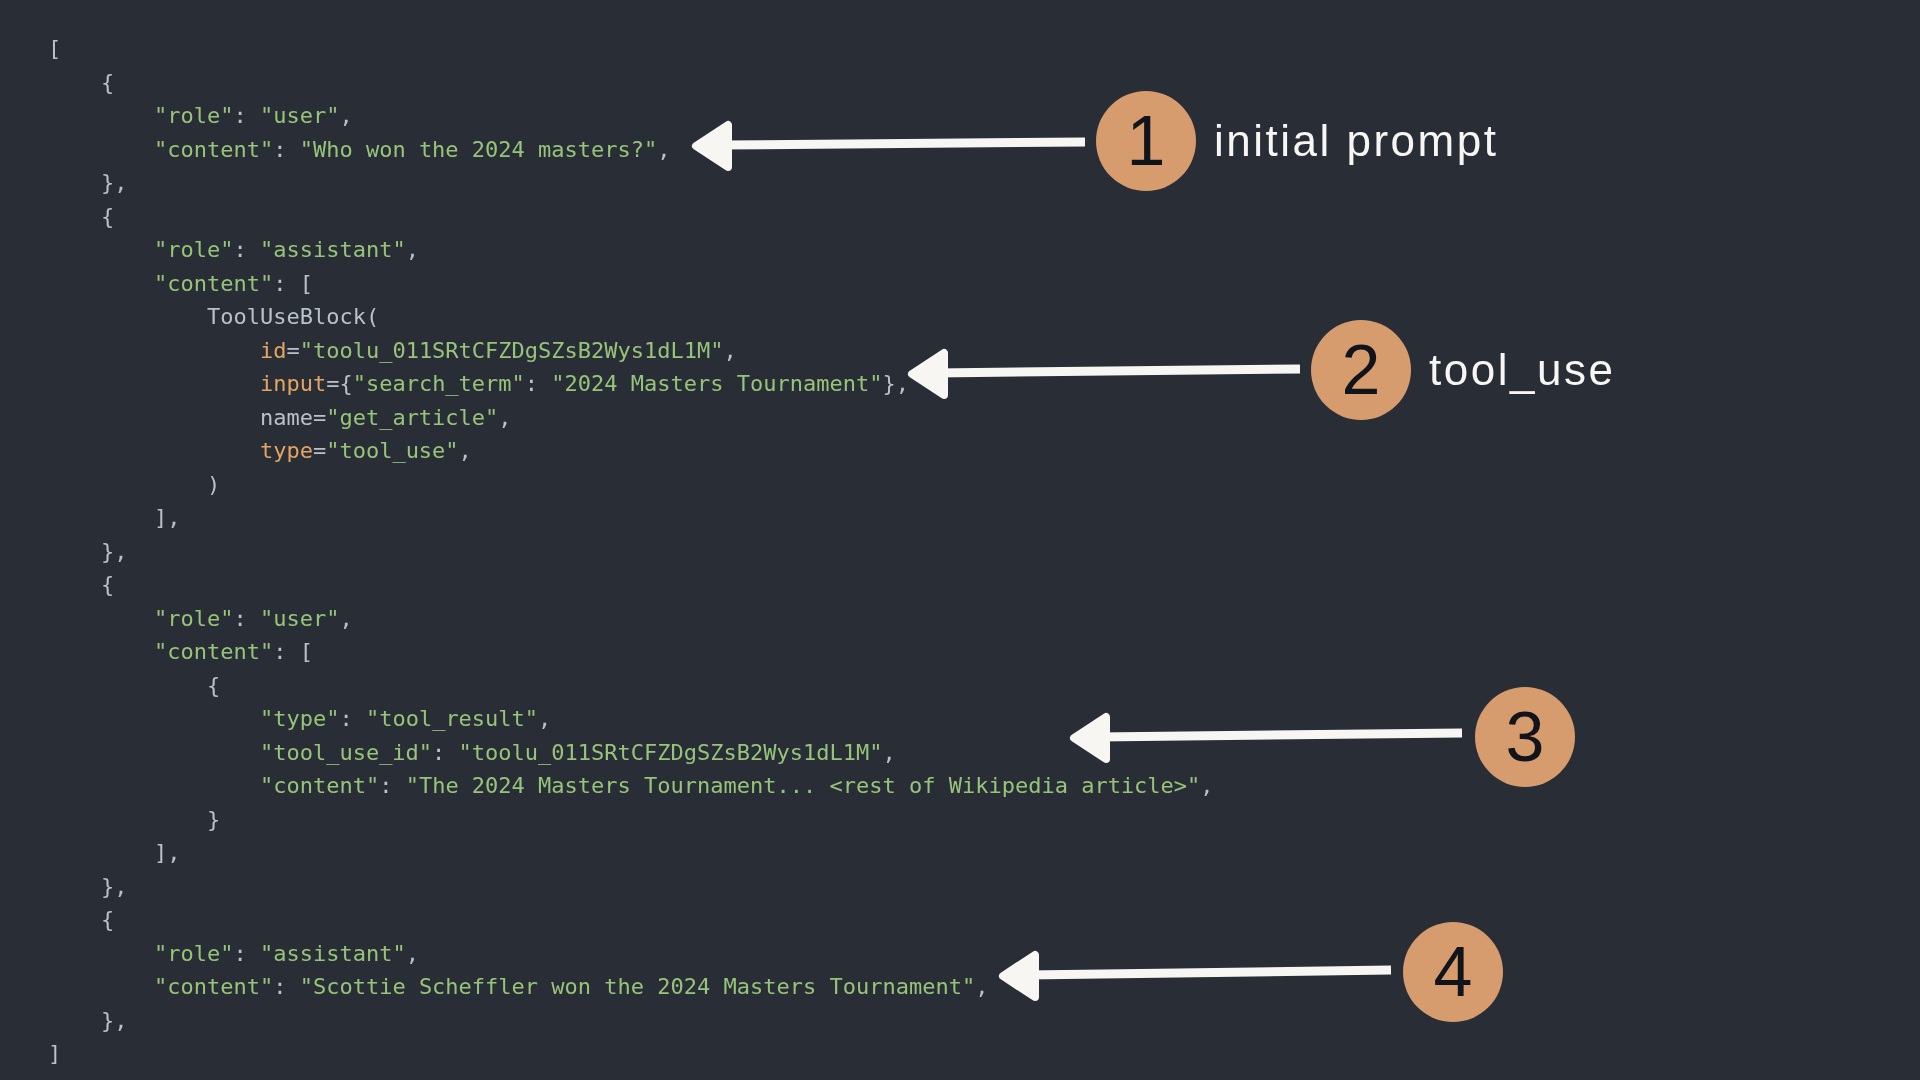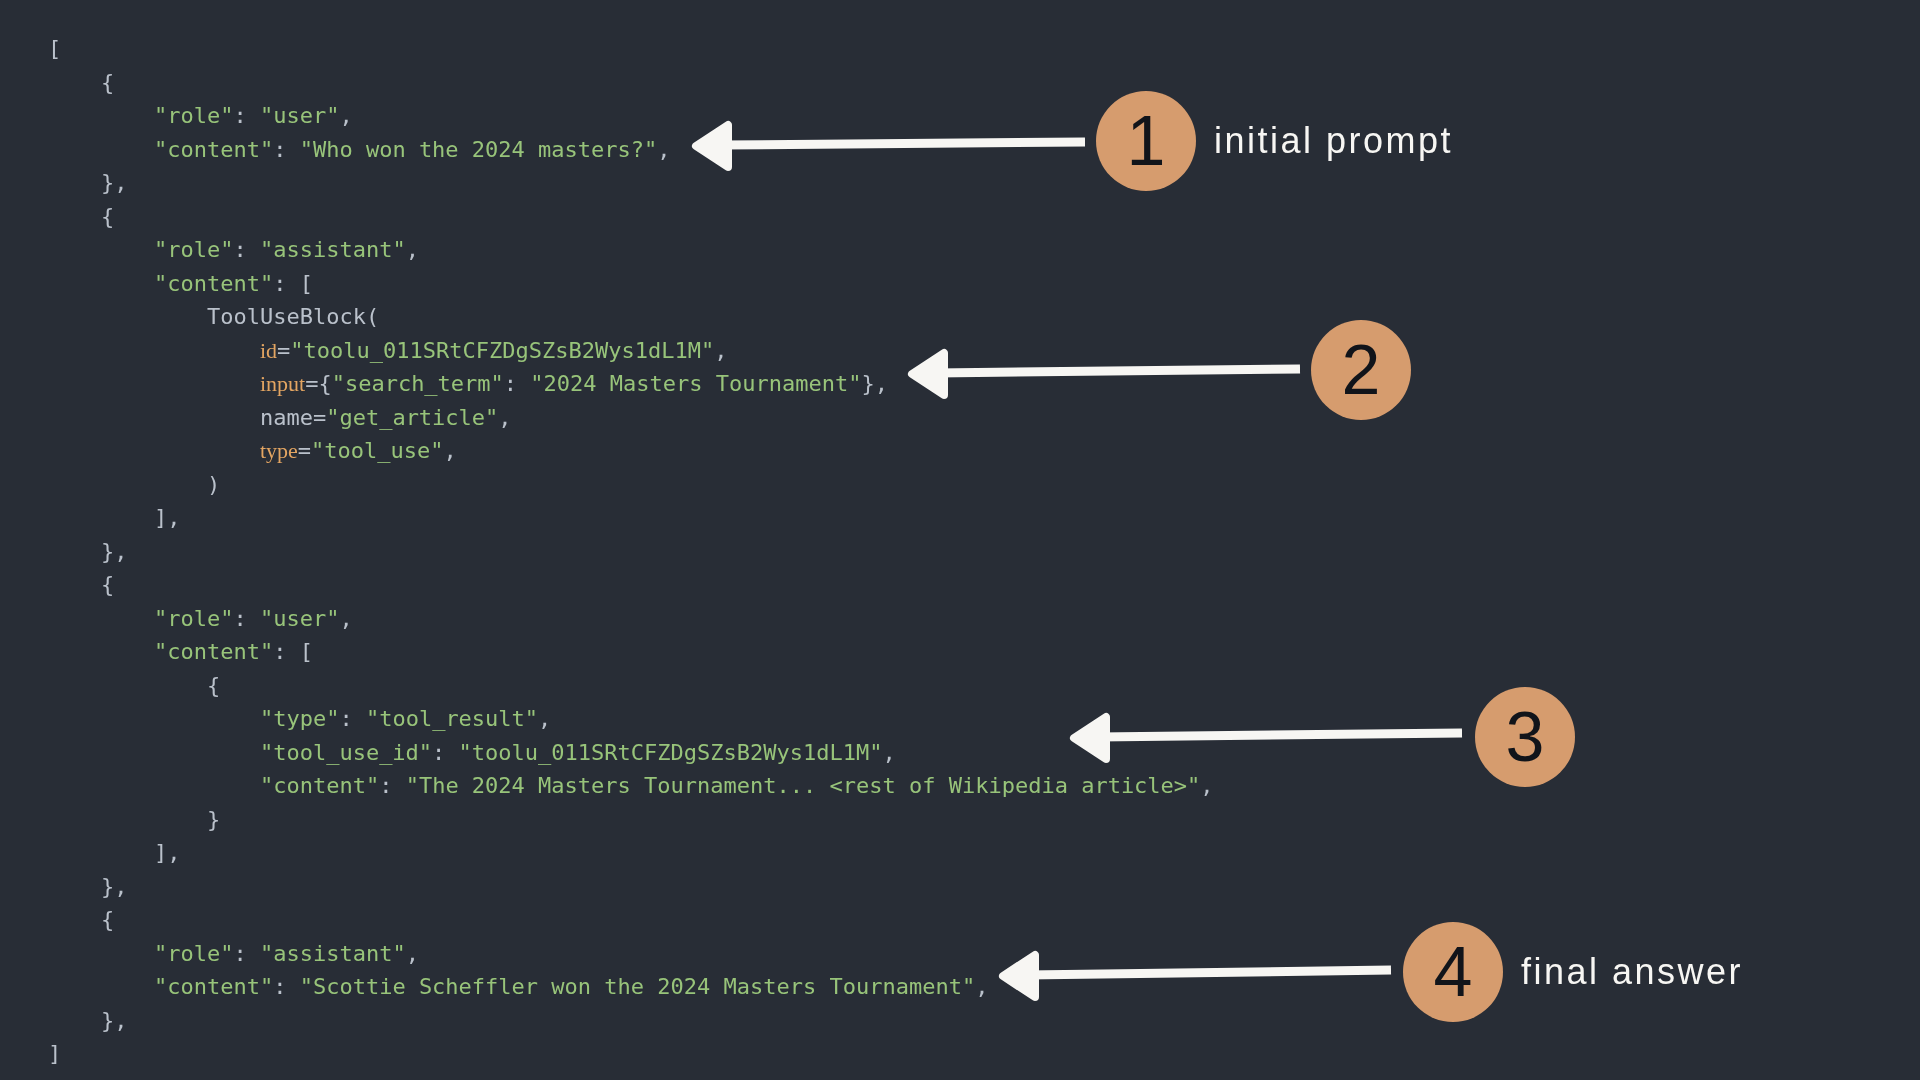"initial prompt" .ann-label { font-size: 36px -> 44px }
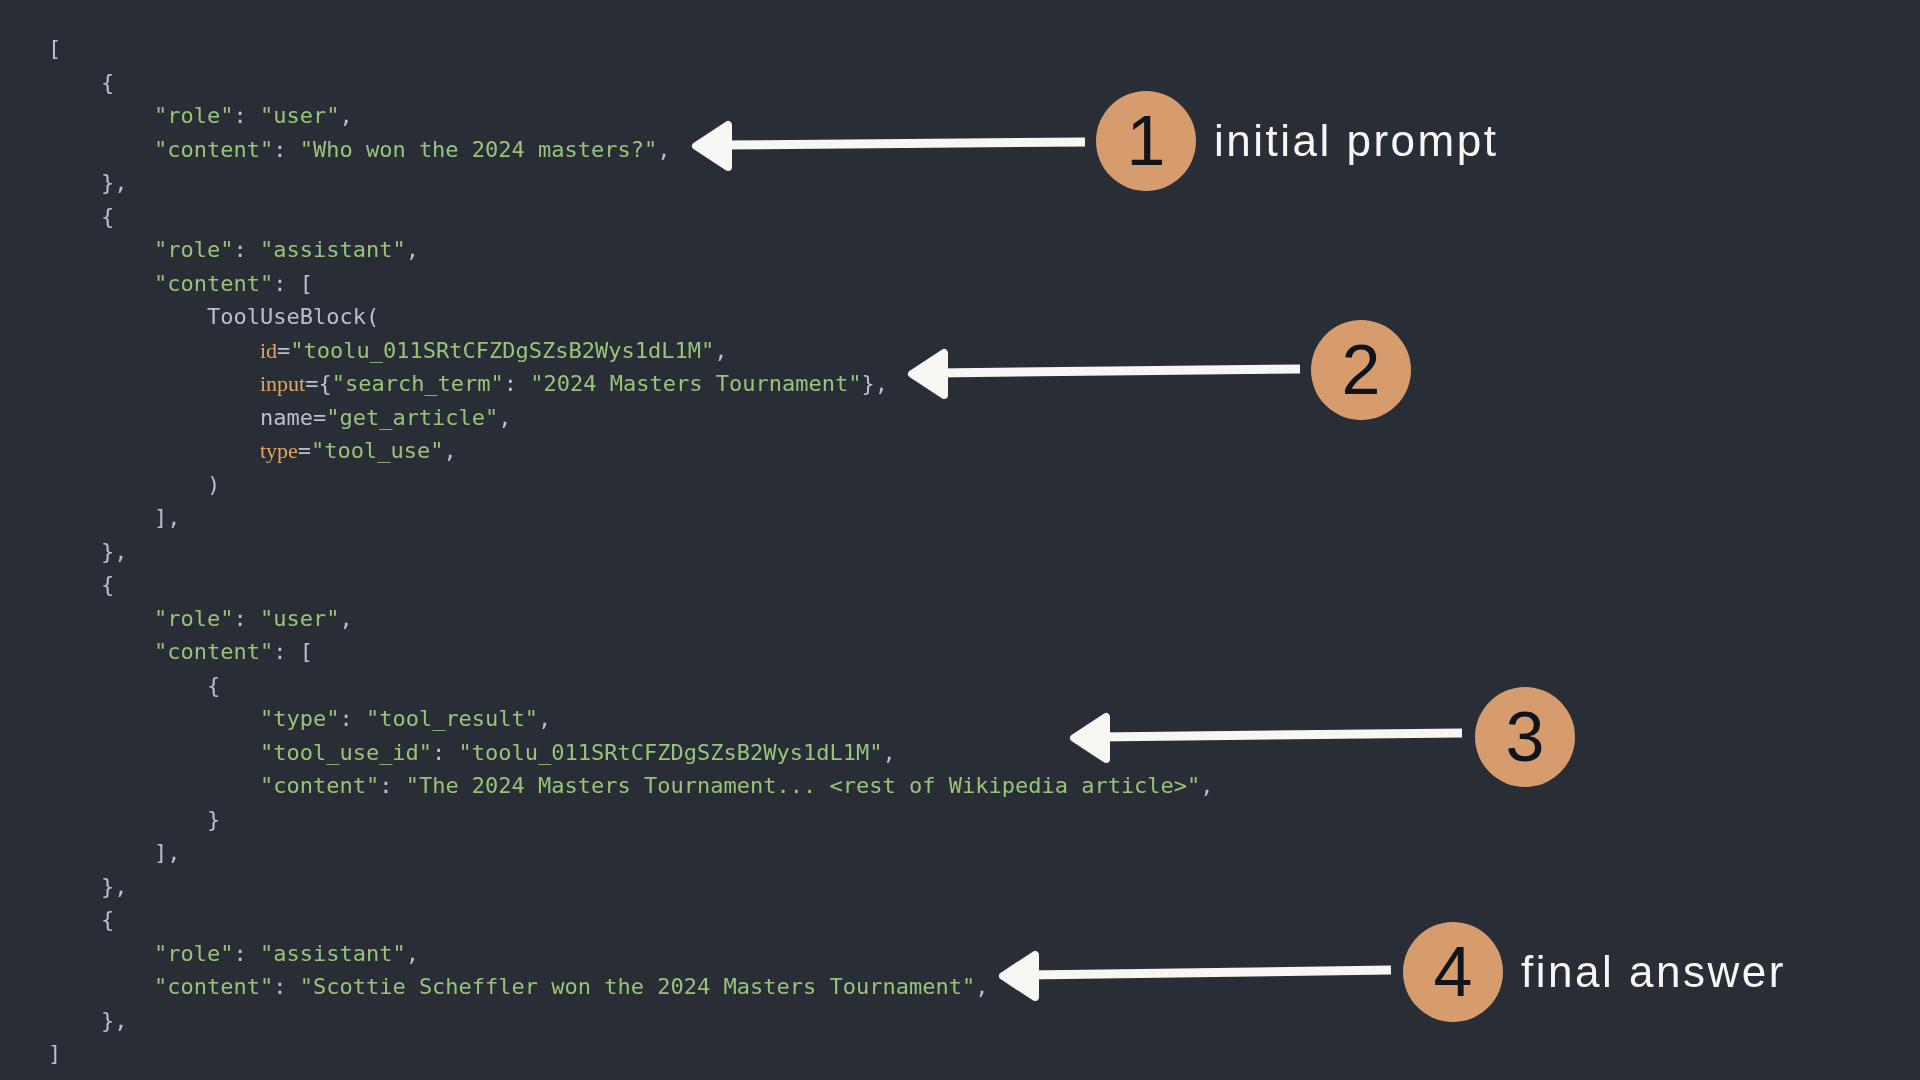"id" .tok-k { font-family: Liberation Serif, serif -> none }
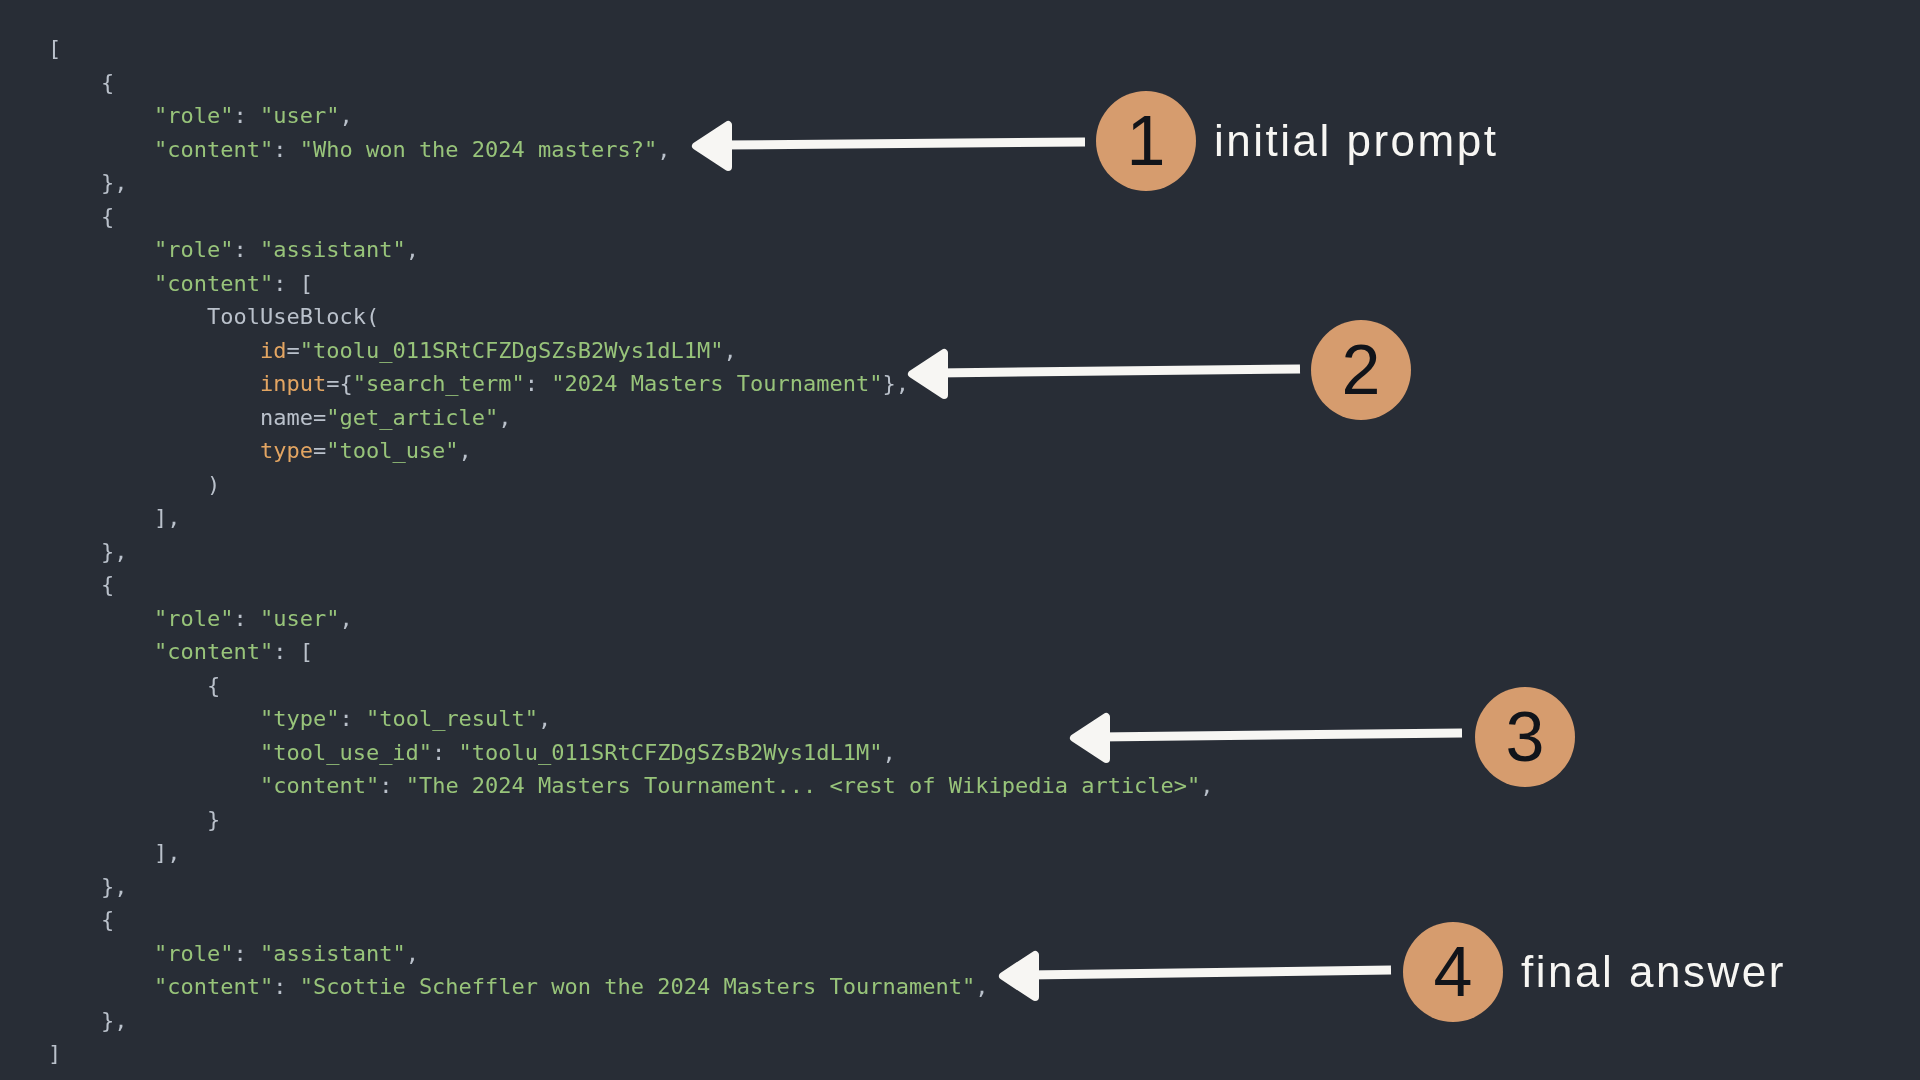"tool_use" span.ann-label { html: none -> <span>tool_use</span> }
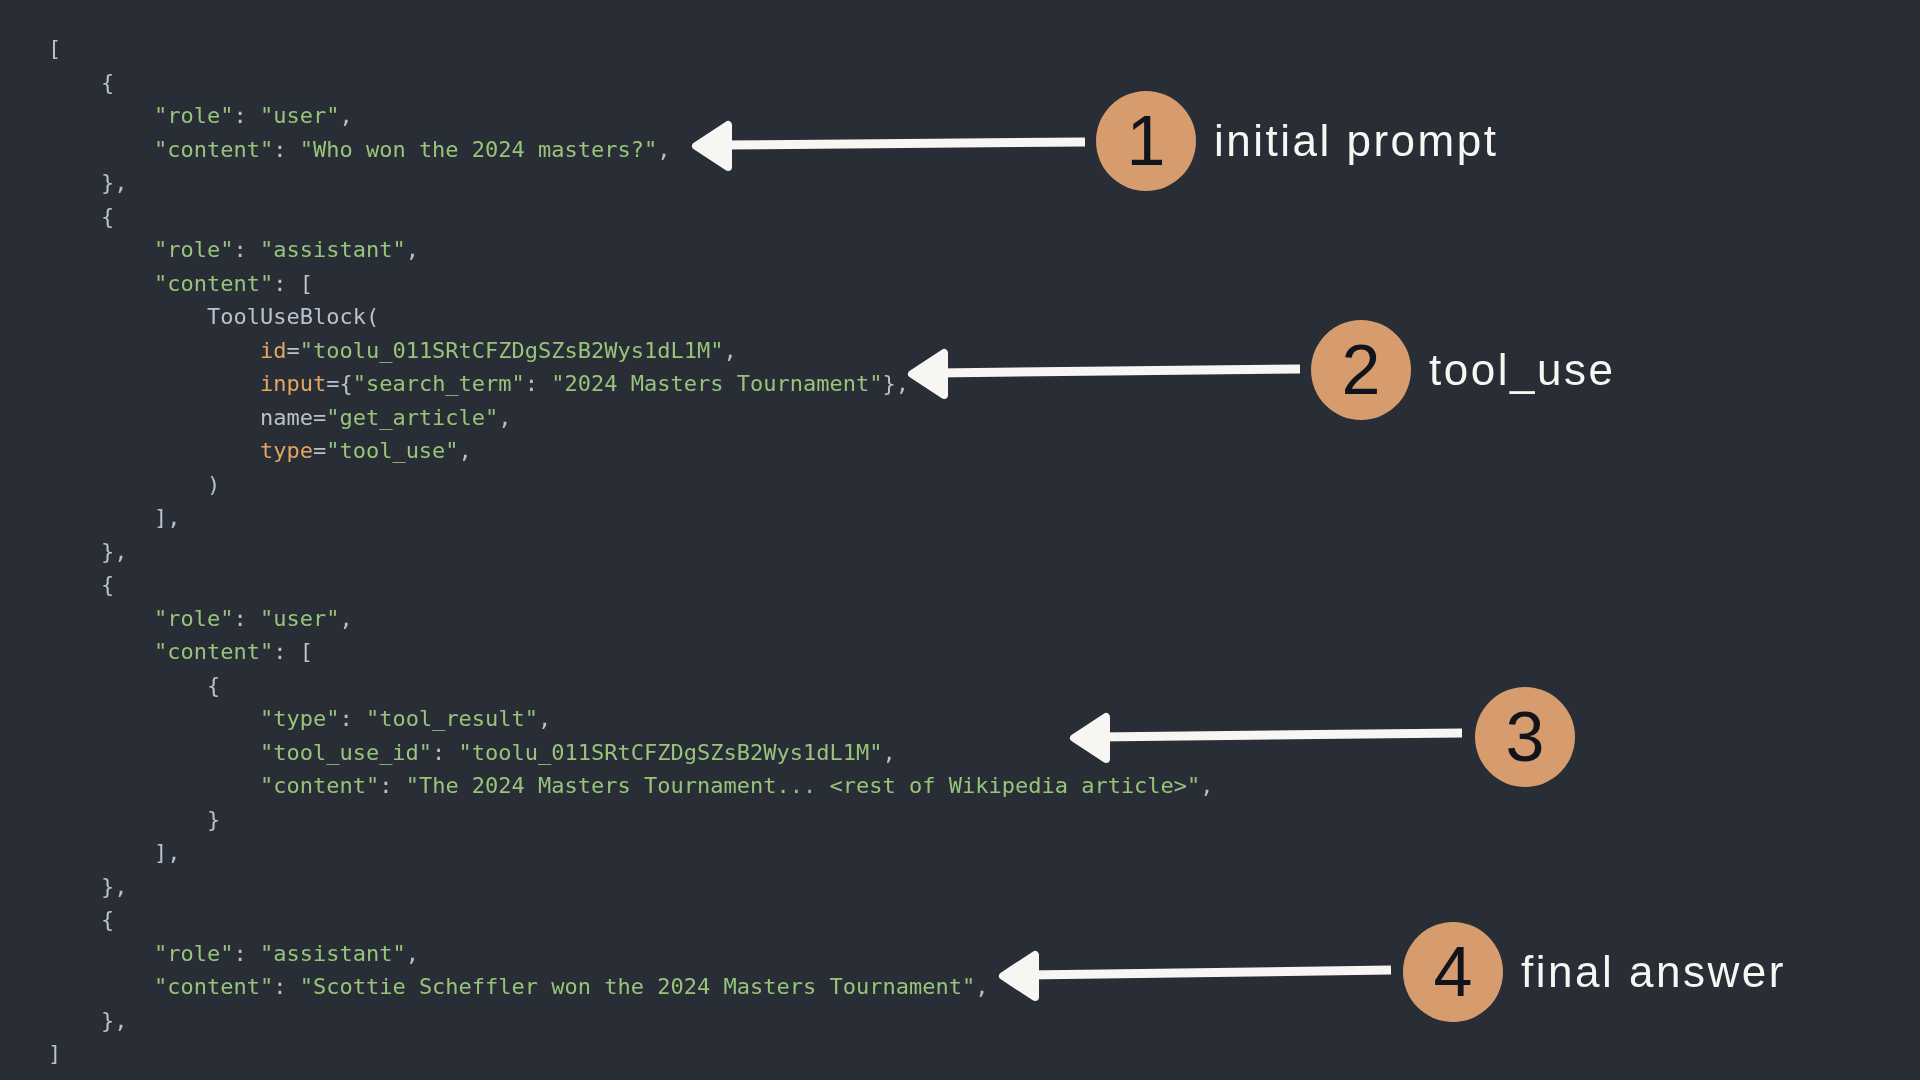"final answer" span.ann-label { html: <span>final answer</span> -> none }
